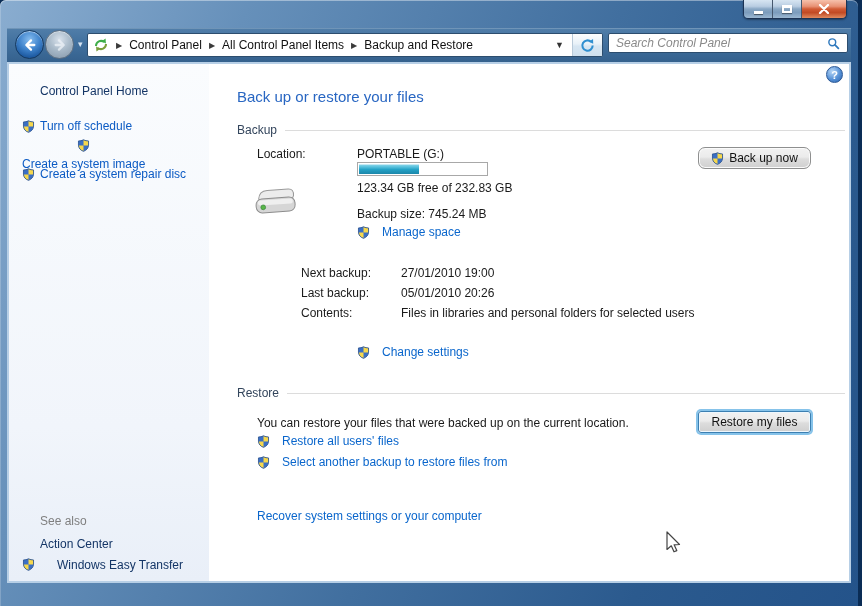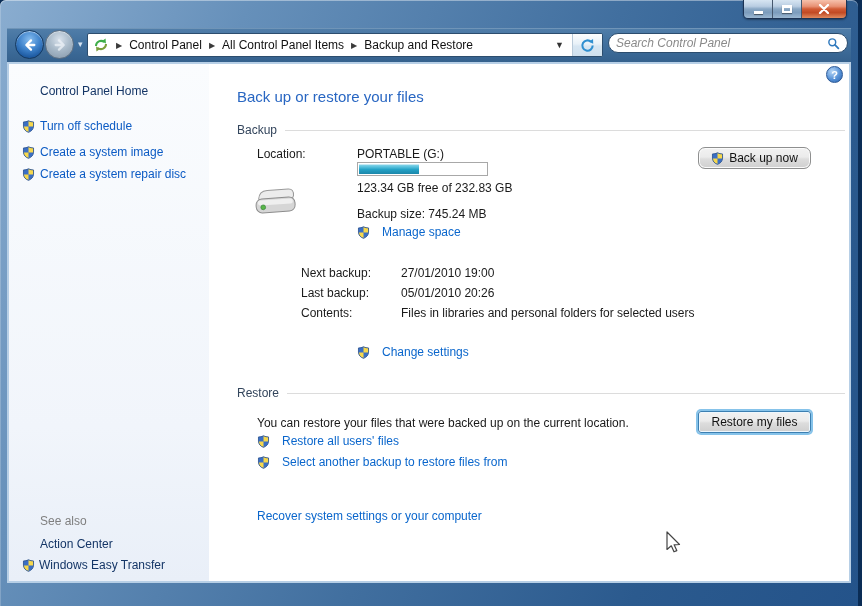"Search Control Panel" .searchbox { border-radius: 10px -> 2px }
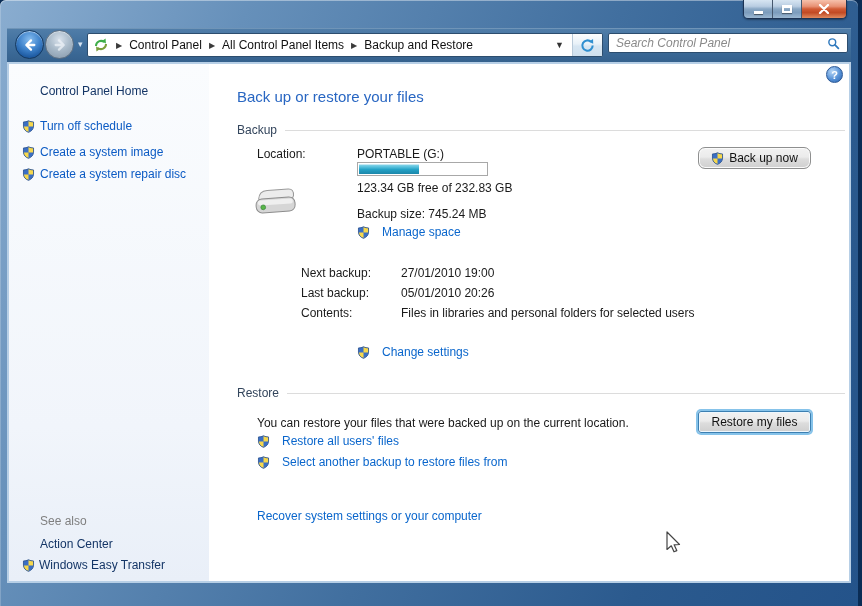"Create a system image" div.task-row { flex-direction: none -> column; top: 81px -> 75px }
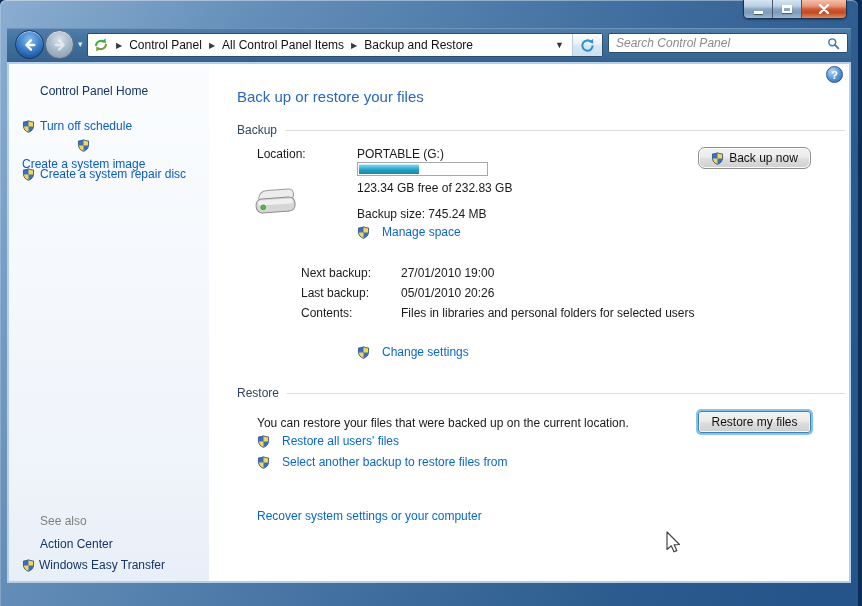"Windows Easy Transfer" .seealso-row { align-items: flex-end -> flex-start; gap: 4px -> 22px }
